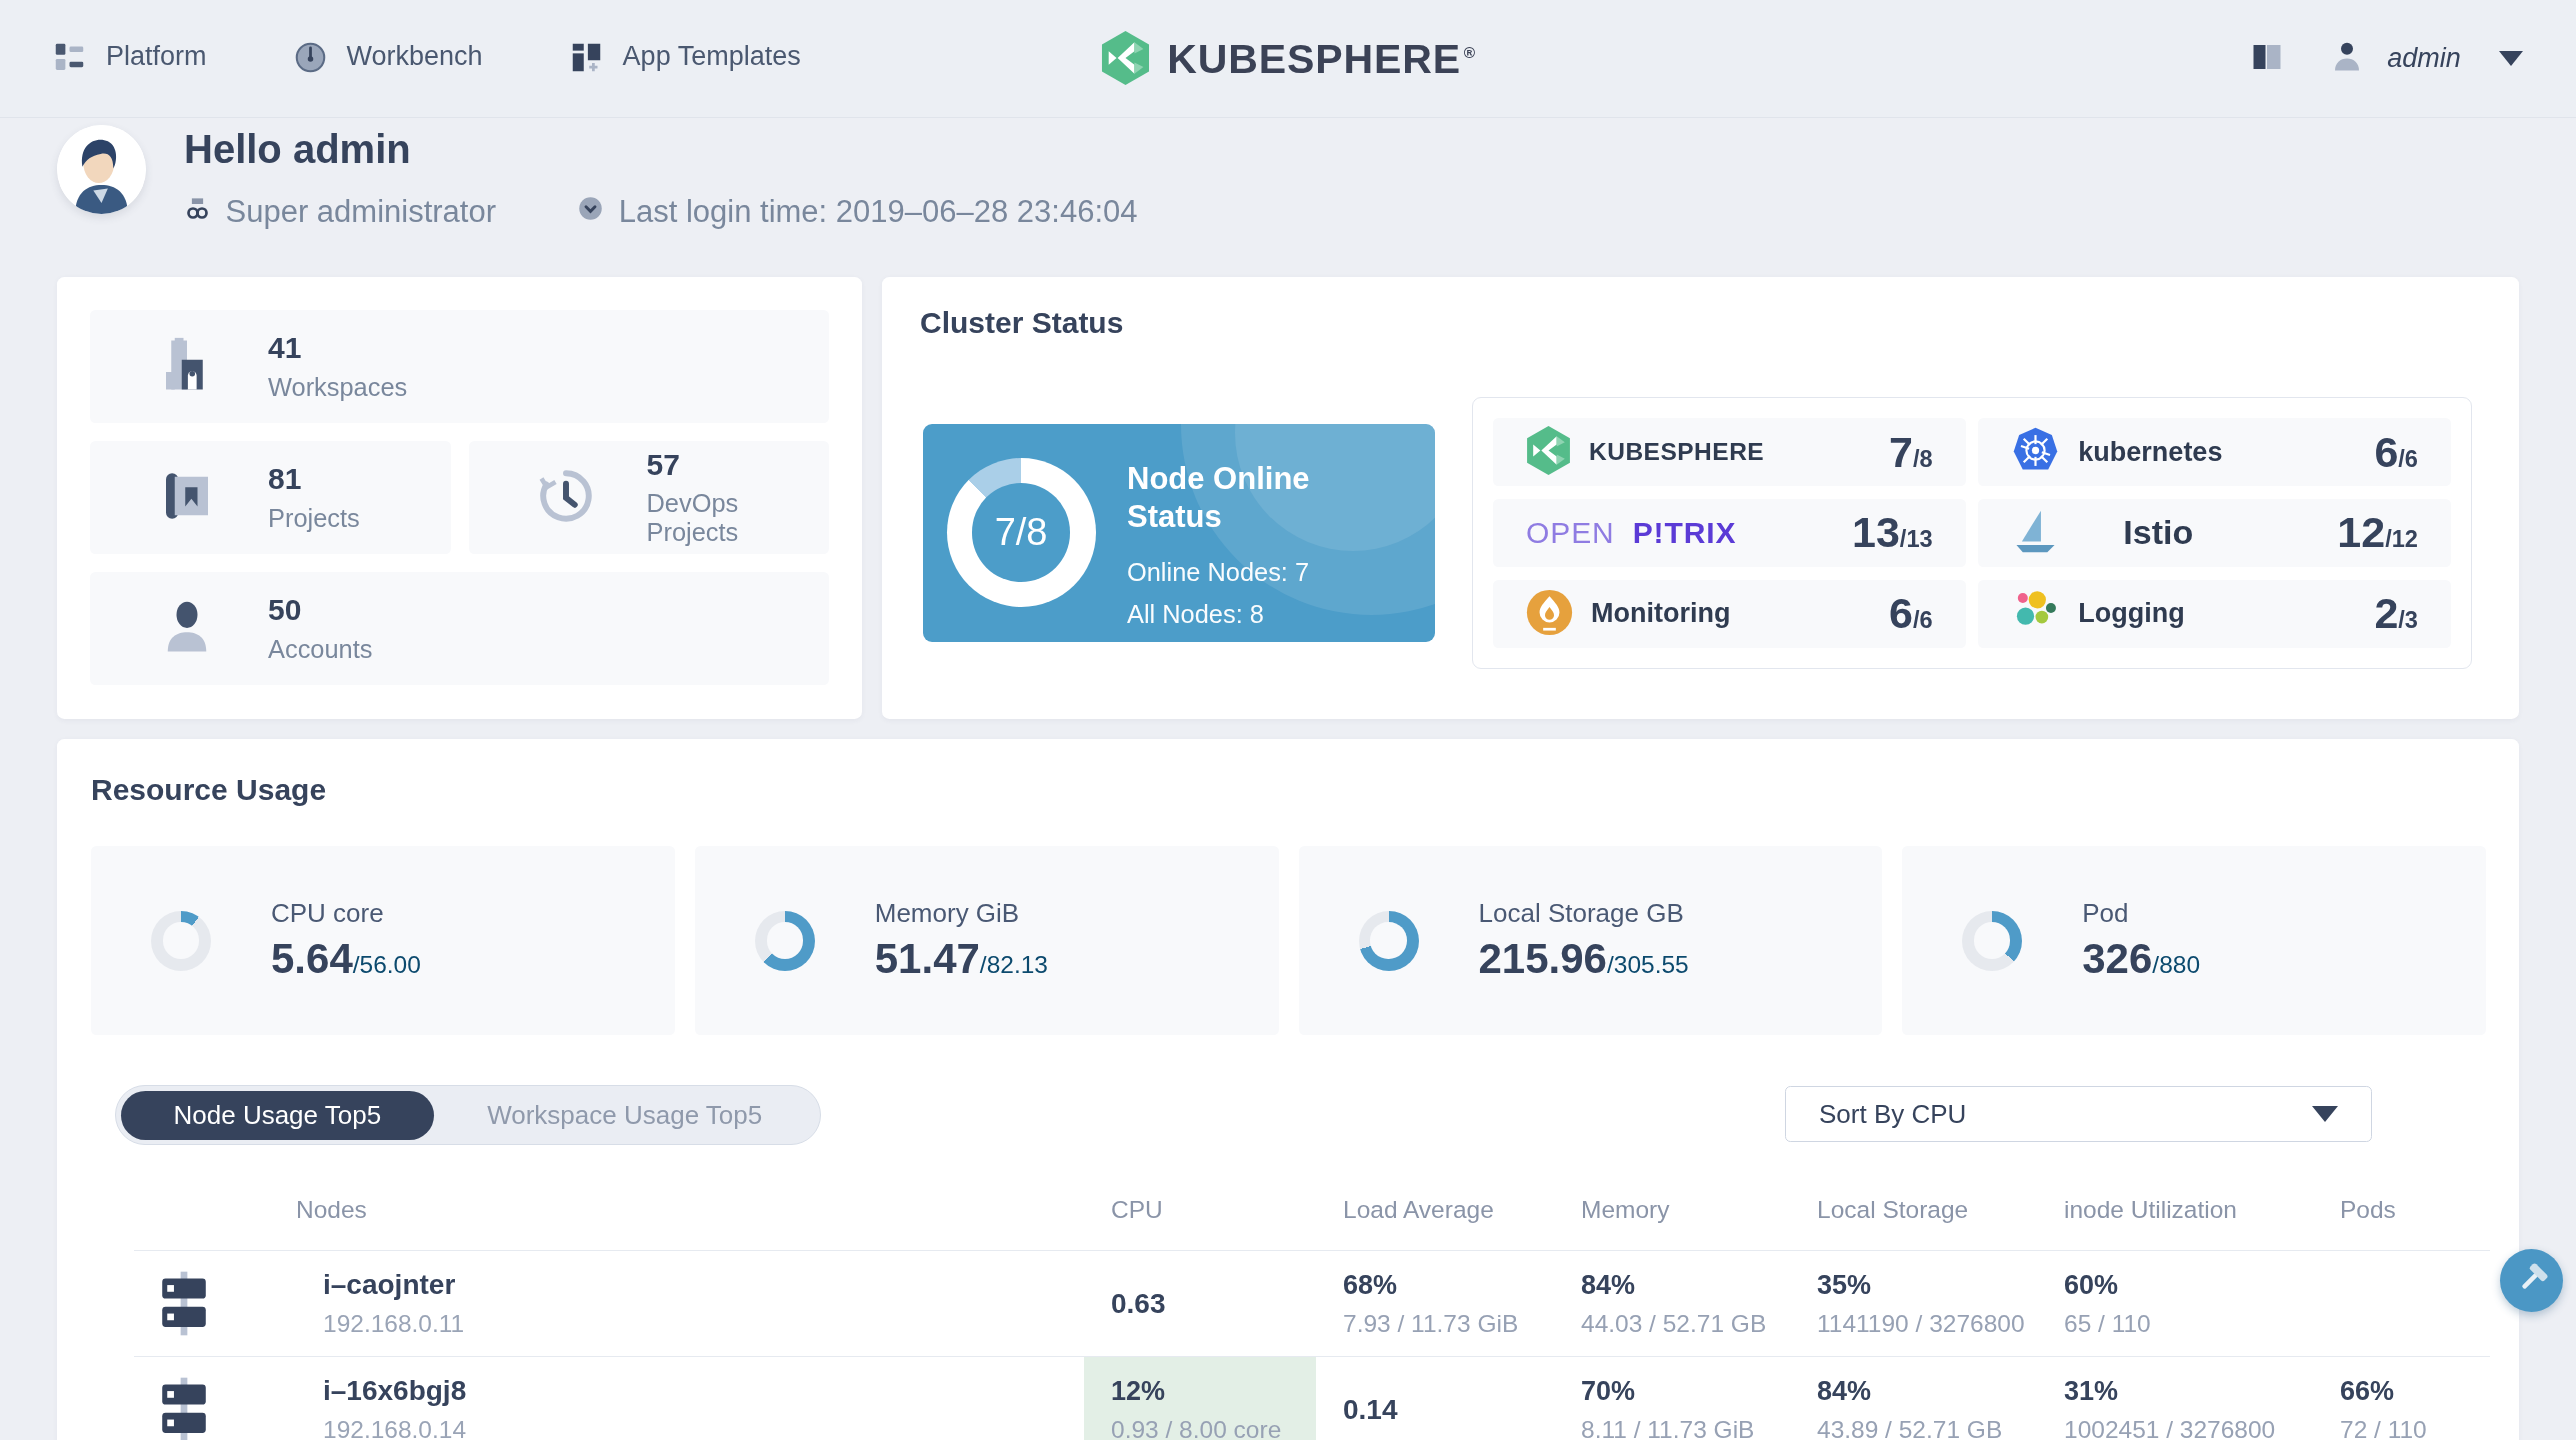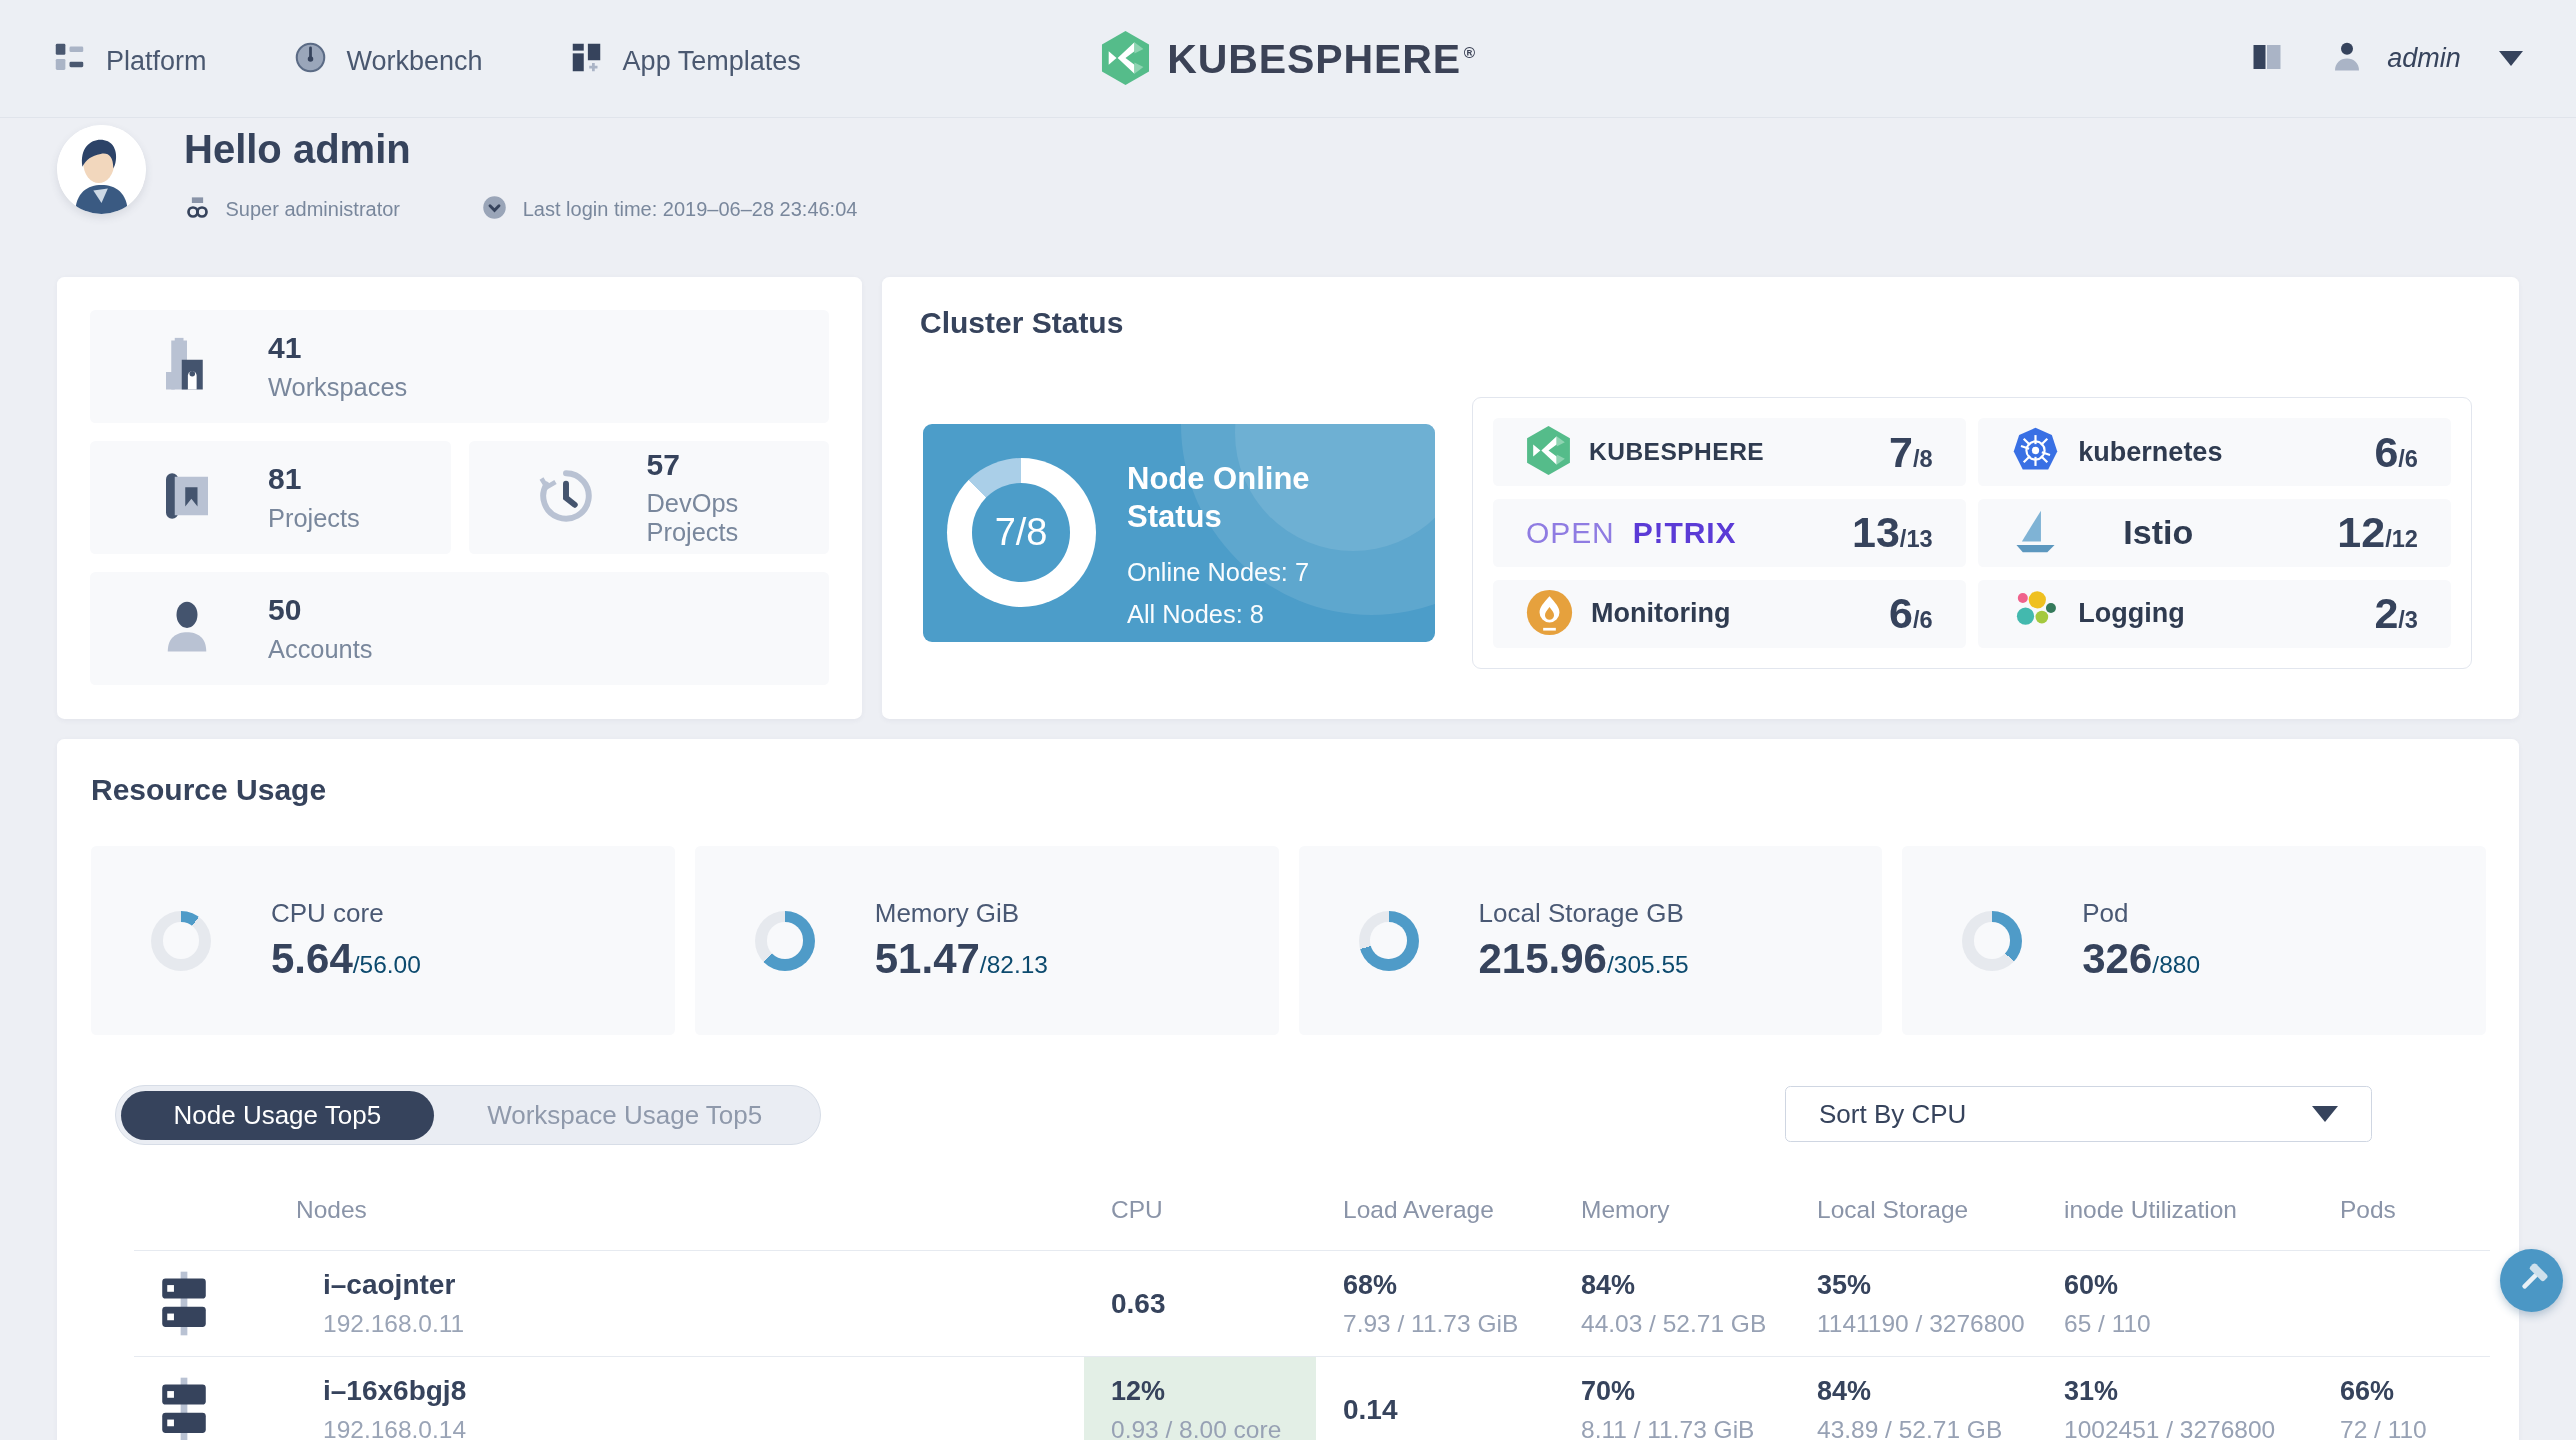"Platform" .nav-item { align-items: flex-end -> flex-start }
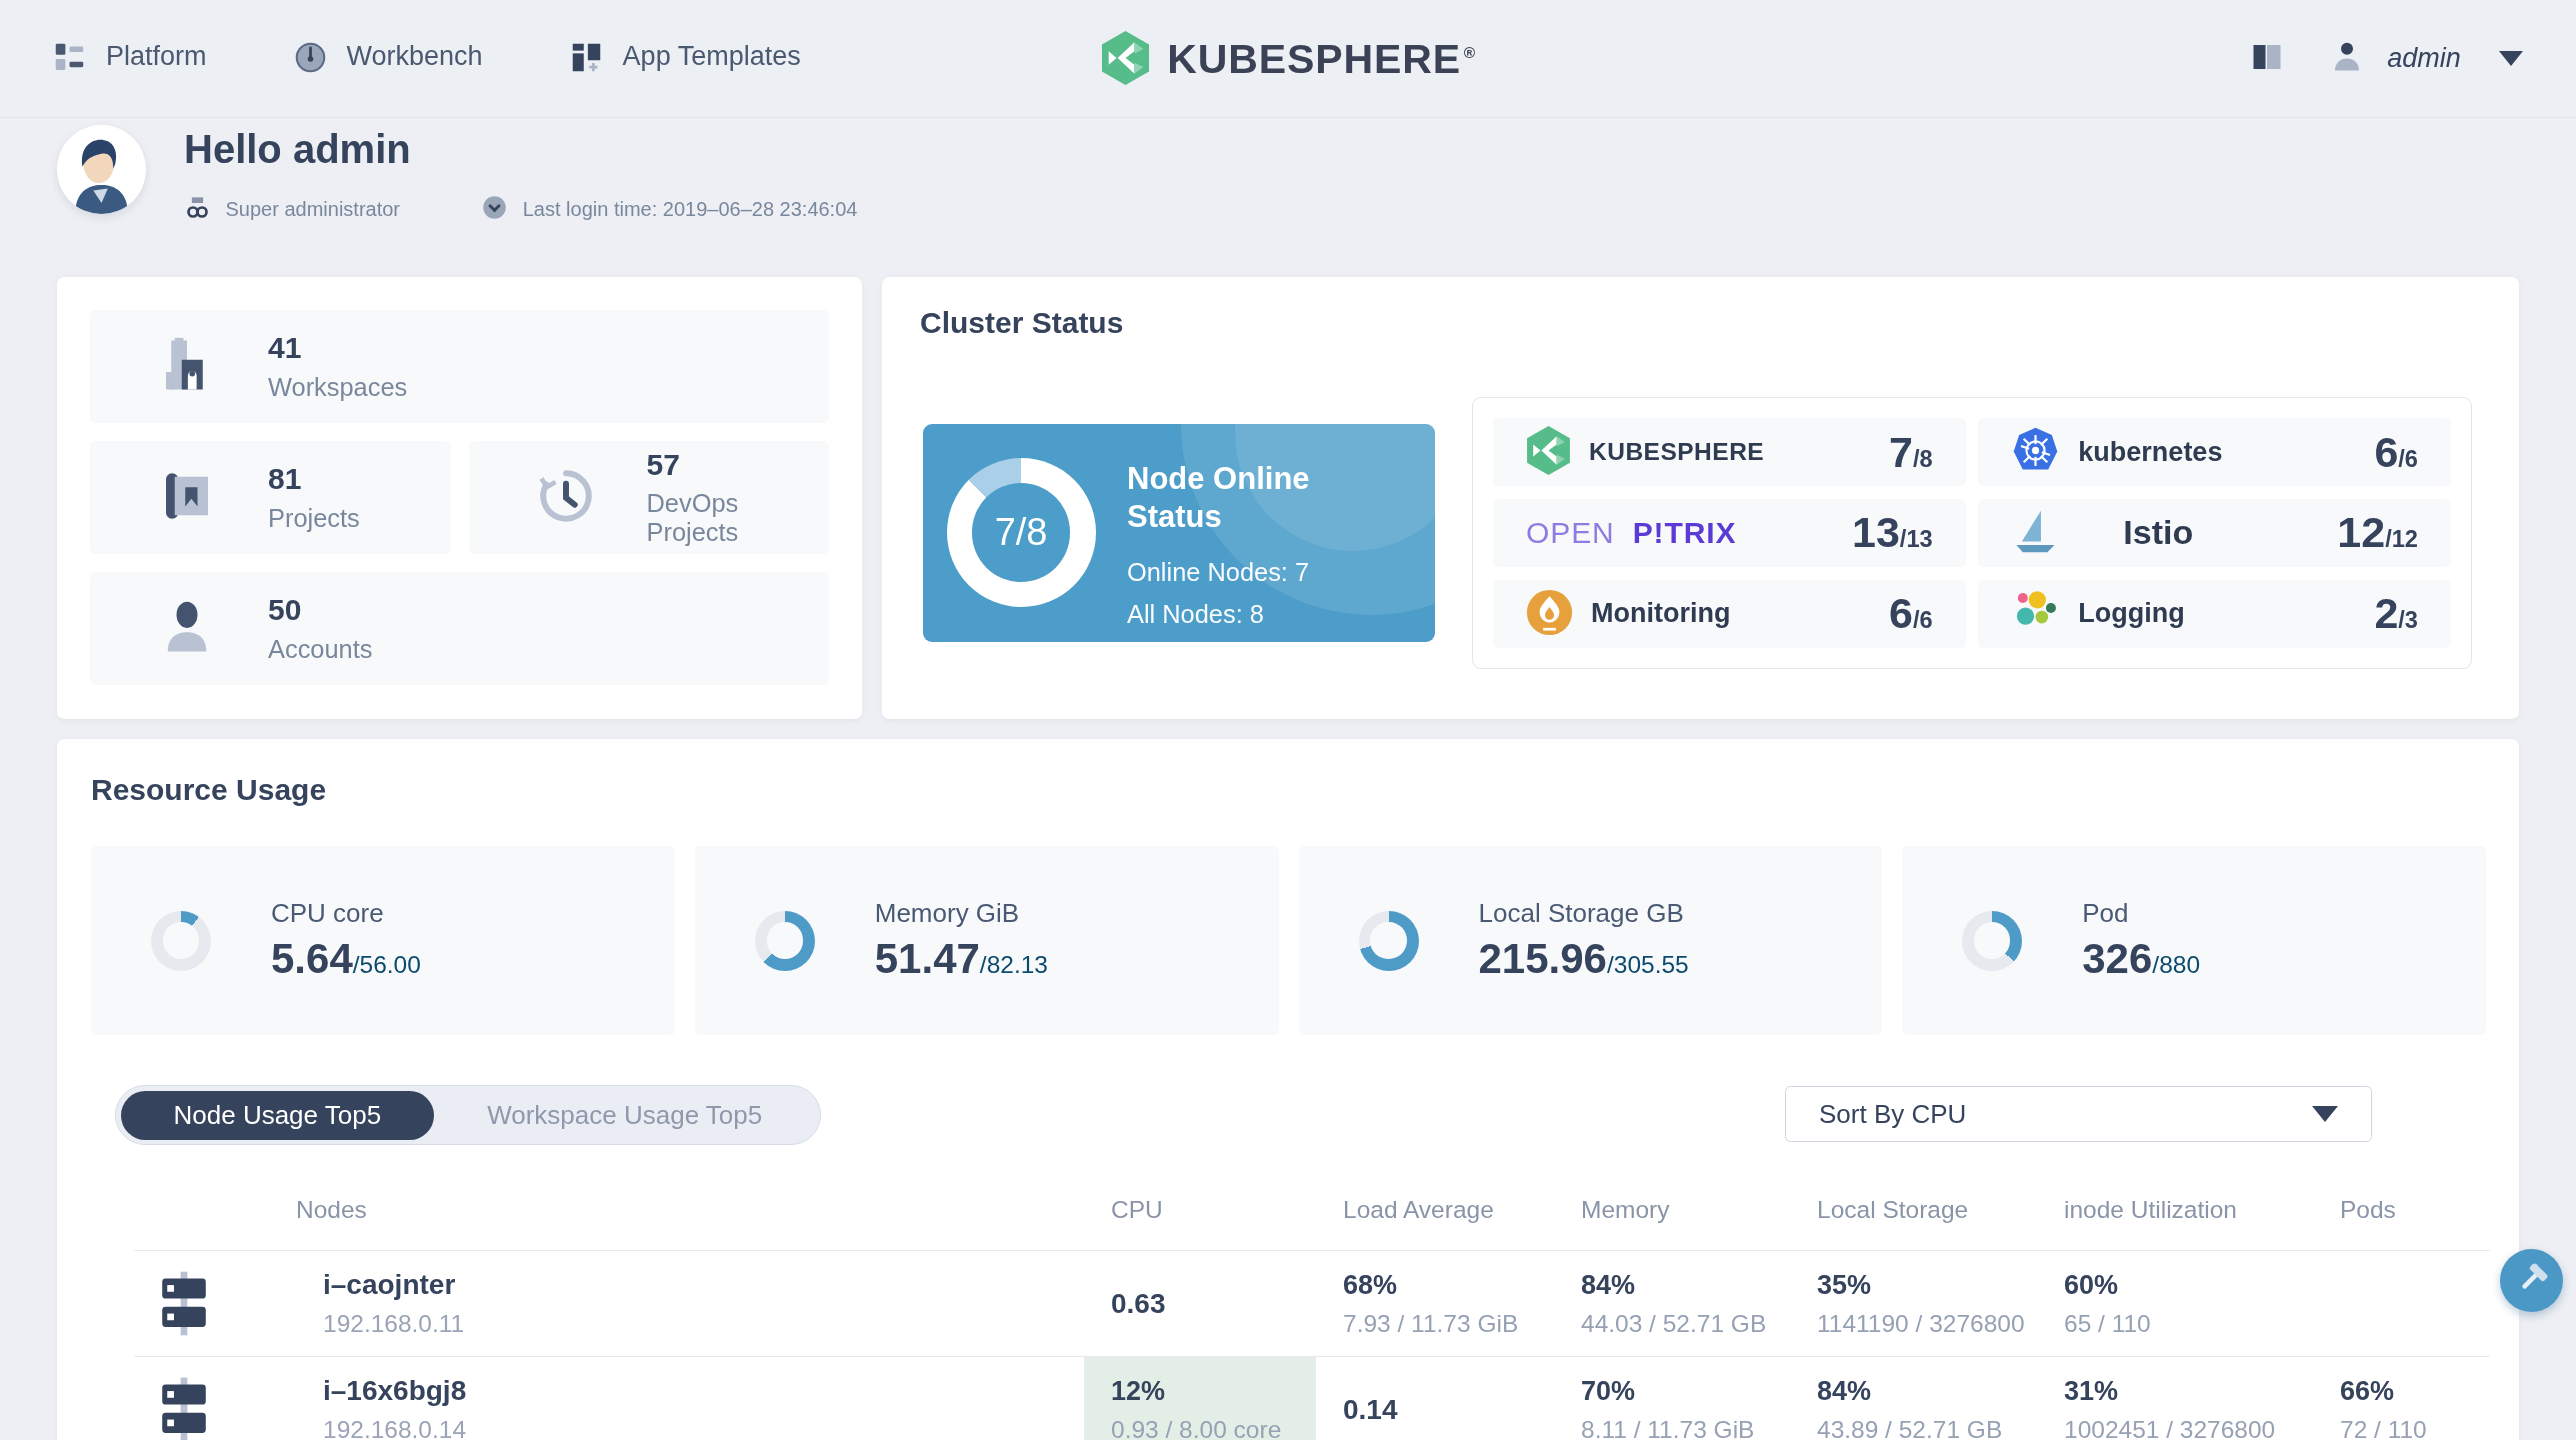"Super administrator" .hero-meta .m { align-items: center -> flex-end; font-size: 20px -> 31px }
